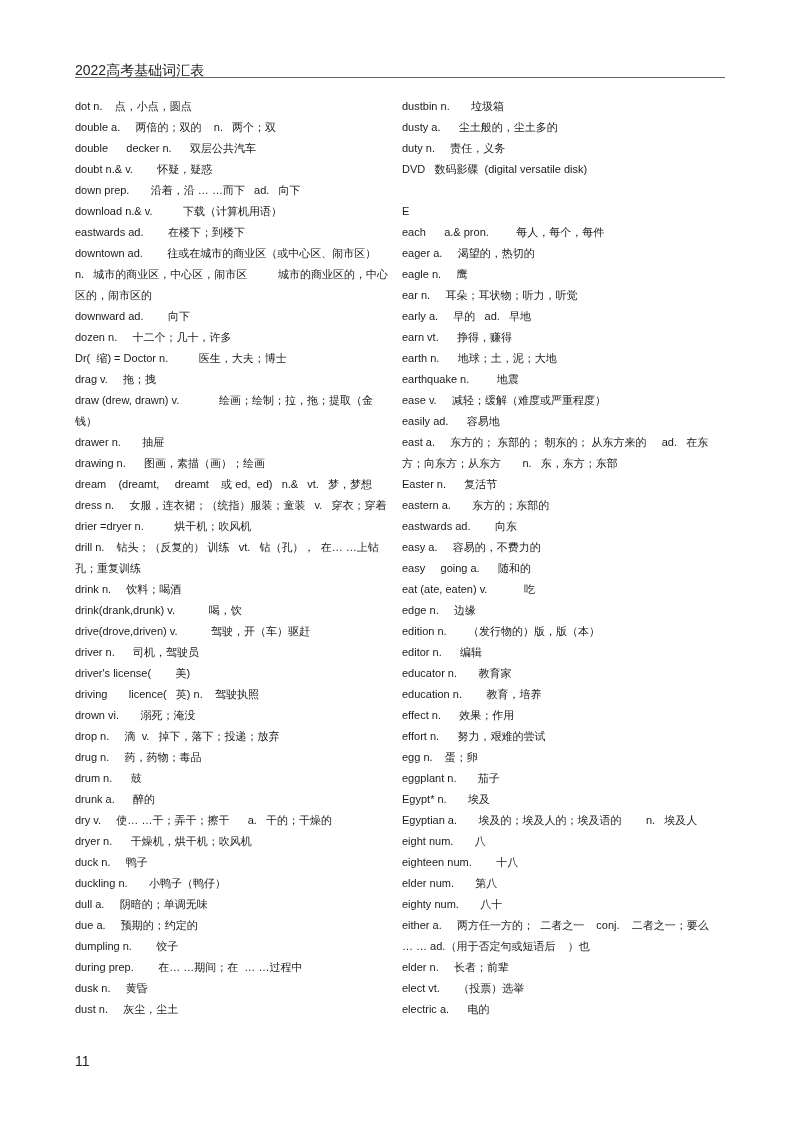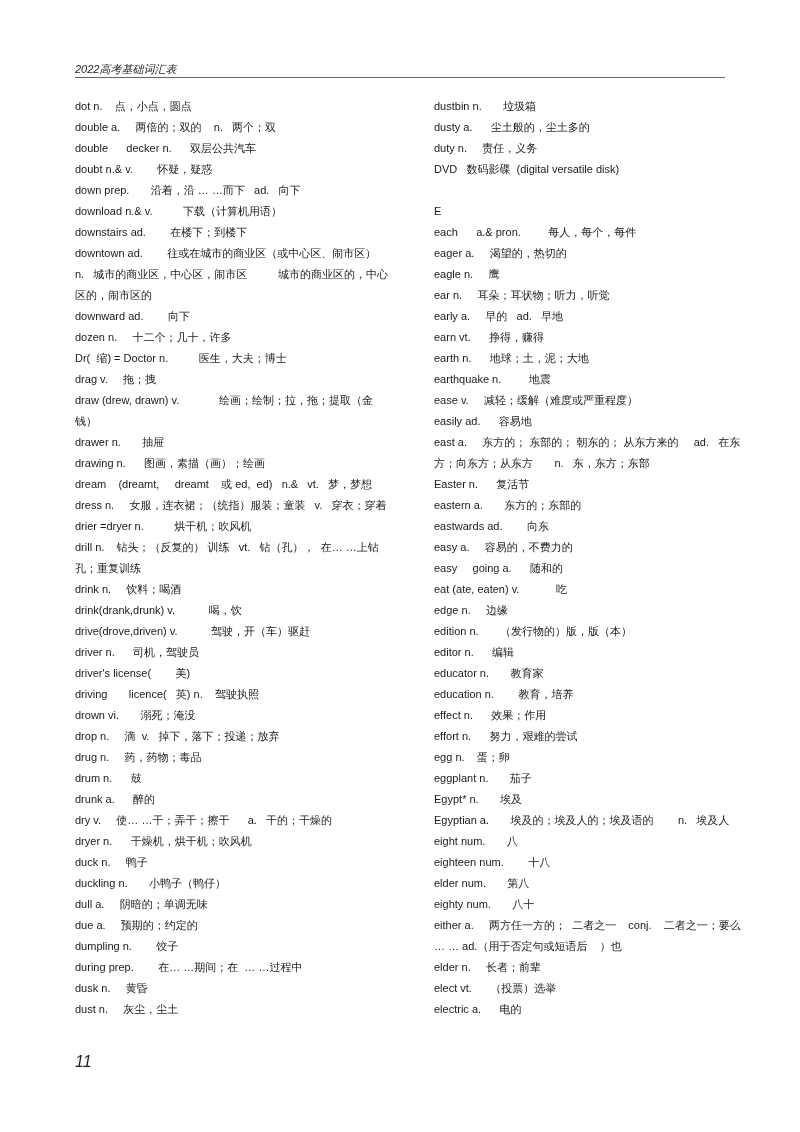"2022高考基础词汇表" .header { font-size: 11px -> 14px; font-style: italic -> none }
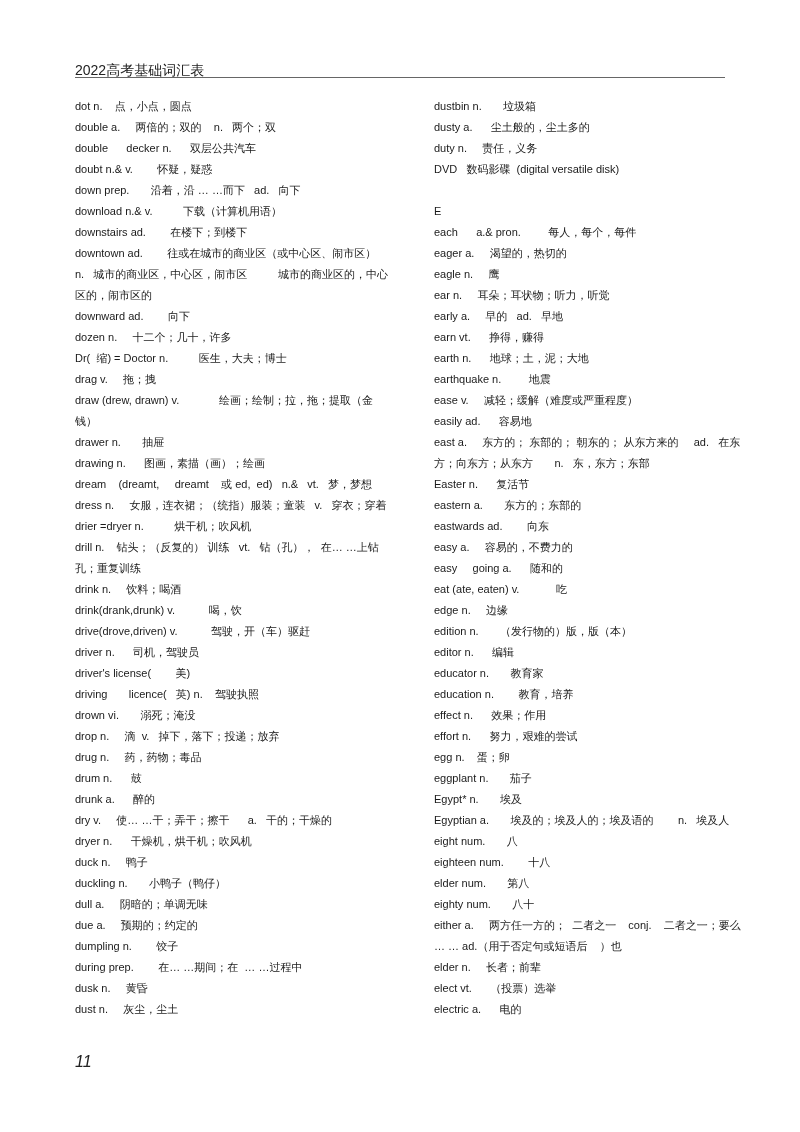"dustbin n. 垃圾箱" .col.right { left: 434px -> 402px }
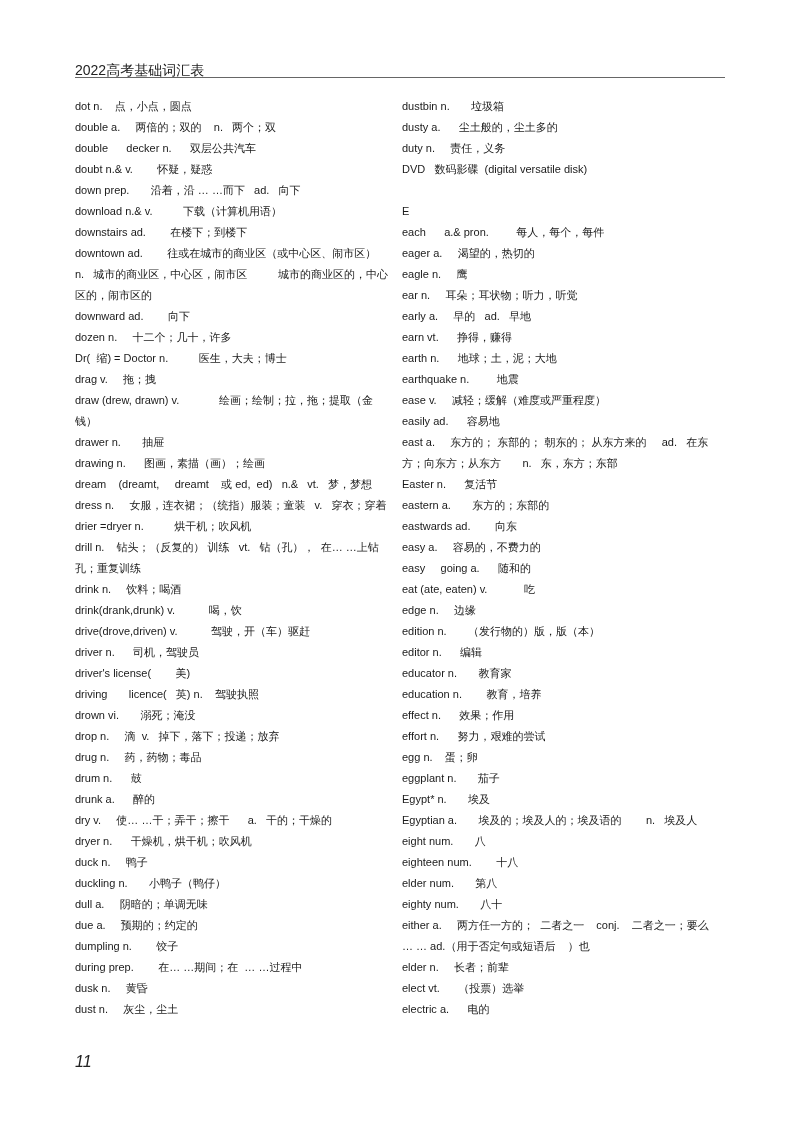"downstairs ad. 在楼下；到楼下" div.entry { text: downstairs -> eastwards }
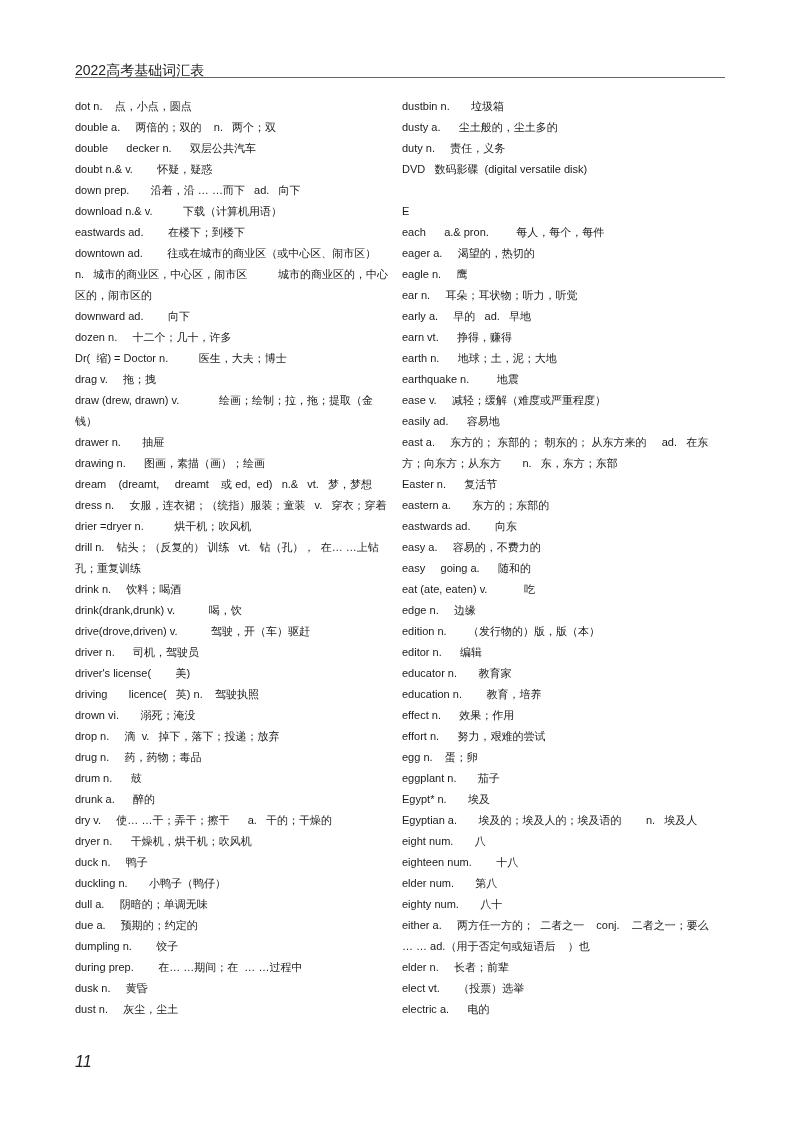"11" .page-num { font-size: 16px -> 14px; font-style: italic -> none }
